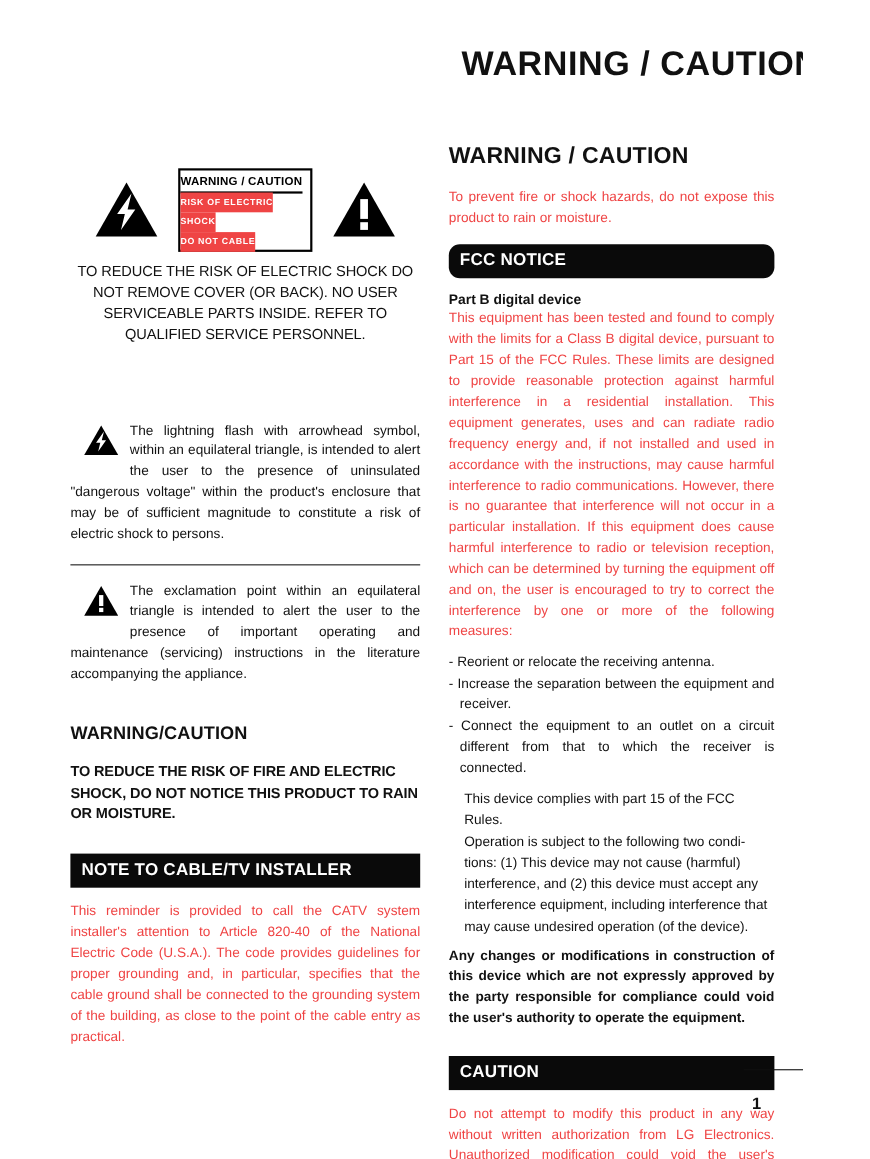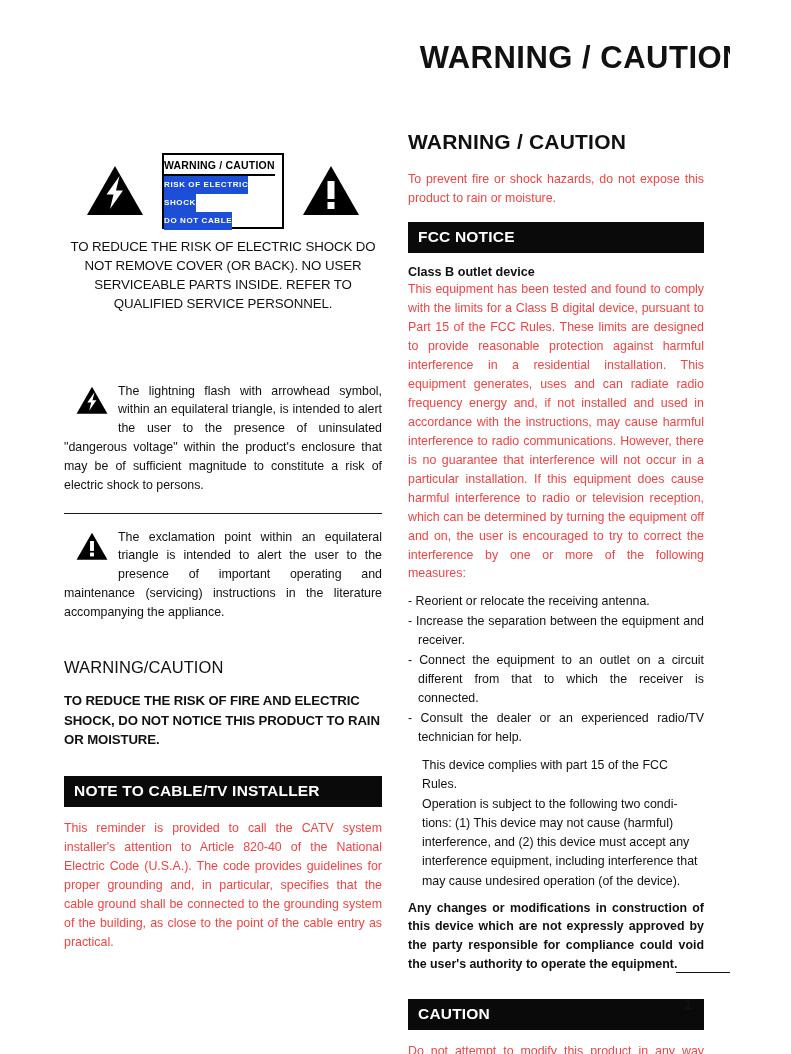"RISK OF ELECTRIC SHOCK" .warnbox-bot { background: #1d4ed8 -> #ef4444 }
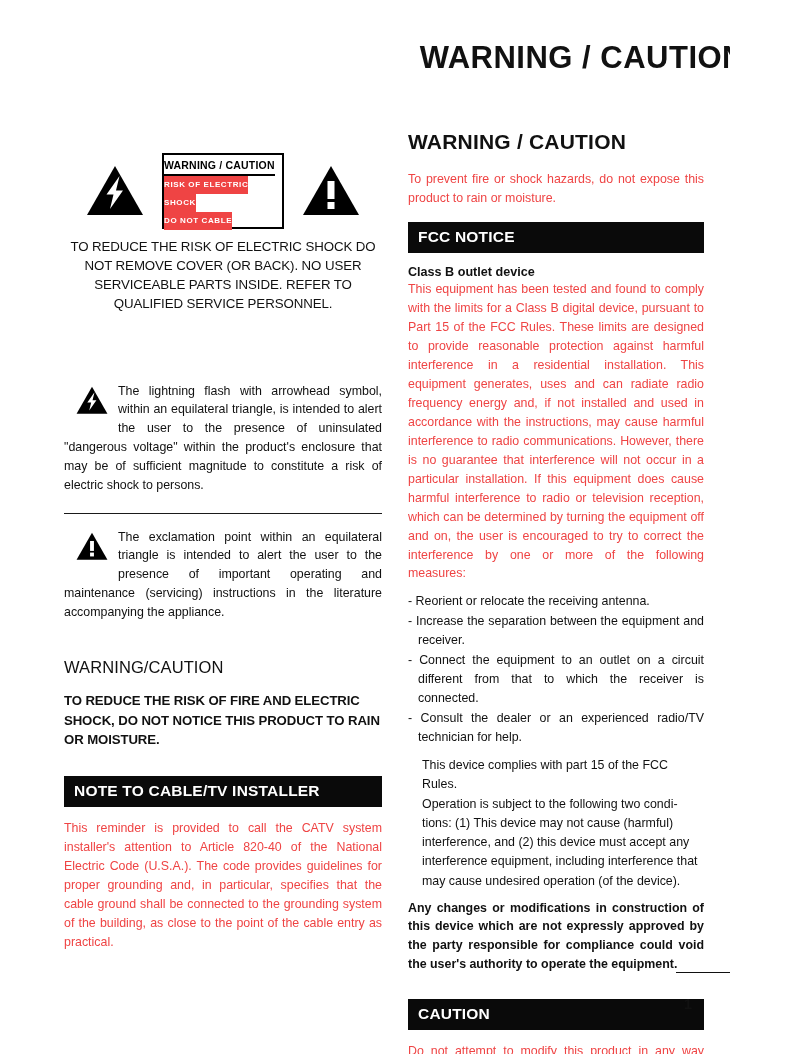"FCC NOTICE" .barhead.tight { border-radius: none -> 10px }
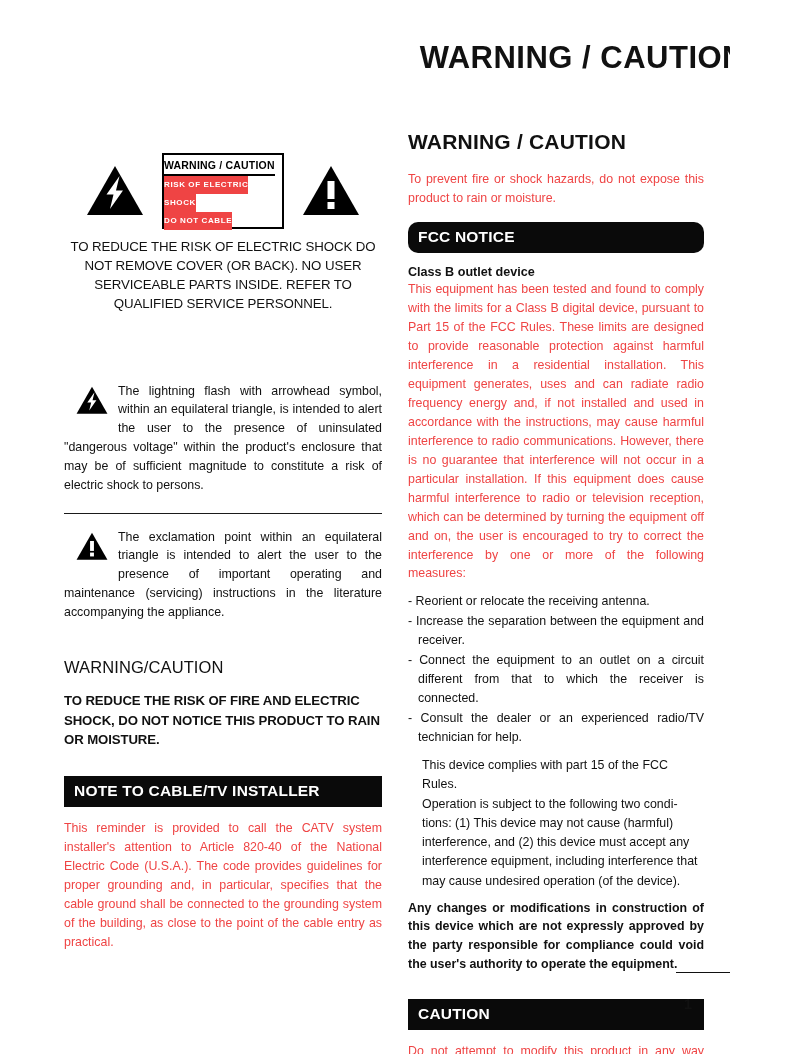"Class B outlet device" div.sm-head { text: Class B outlet -> Part B digital }
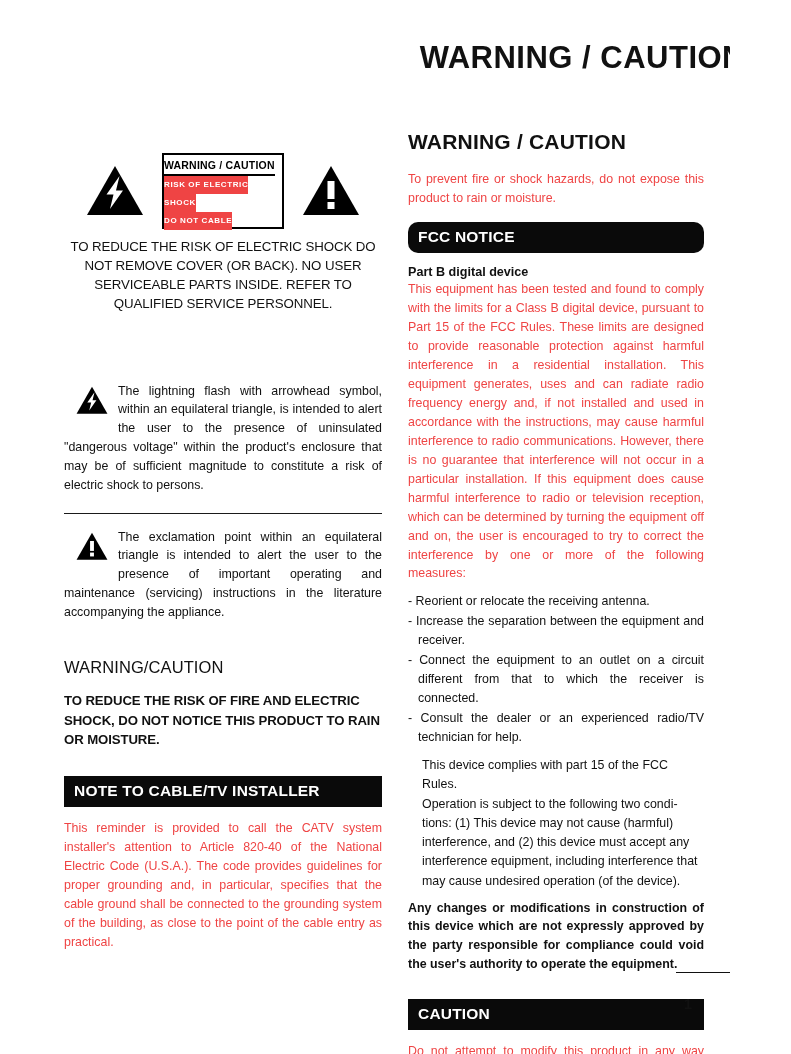"WARNING/CAUTION" .sub-head { font-weight: normal -> bold }
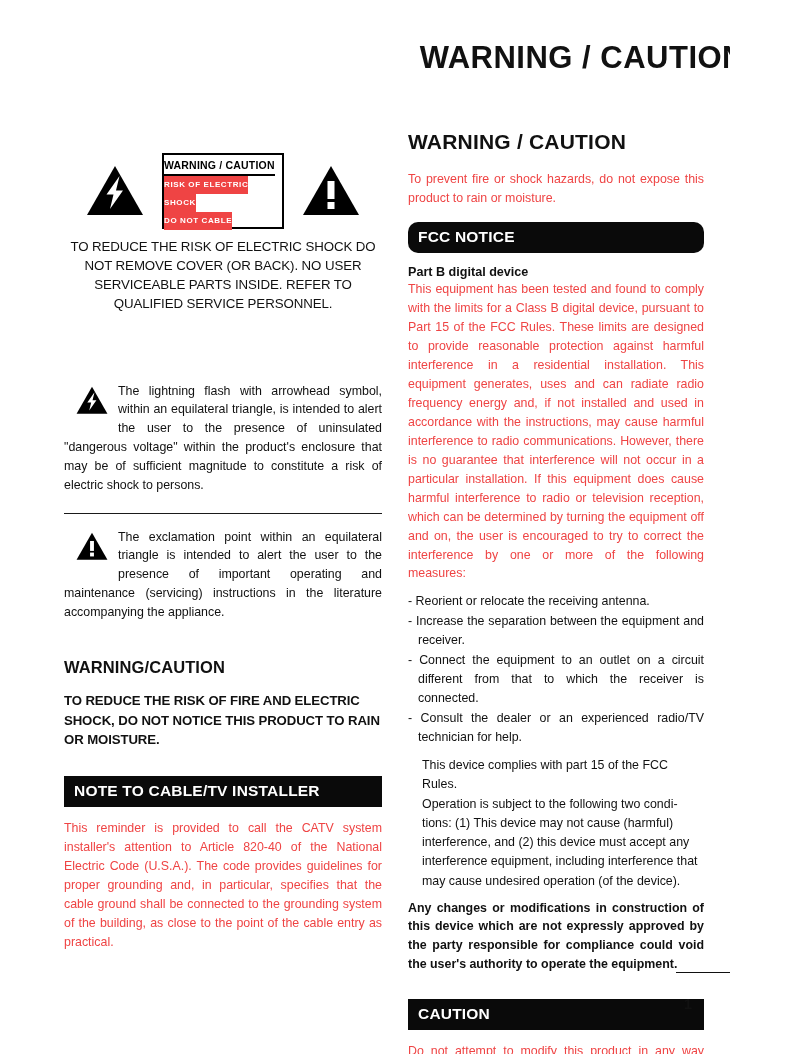"- Consult the dealer or" li { html: <li>- Consult the dealer or an experienced radio/TV technician for help.</li> -> none }
